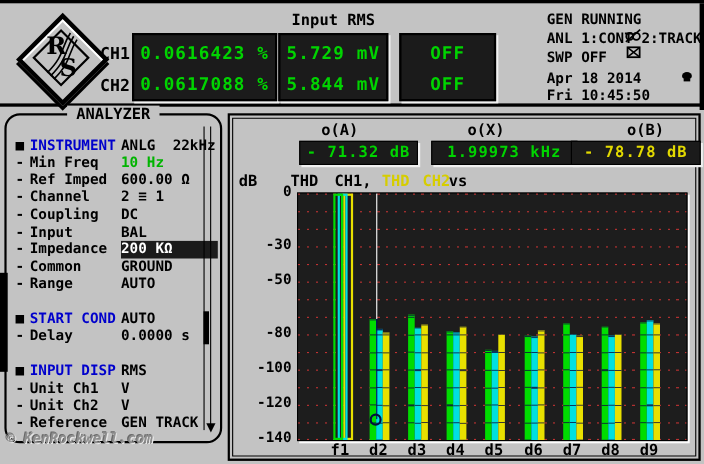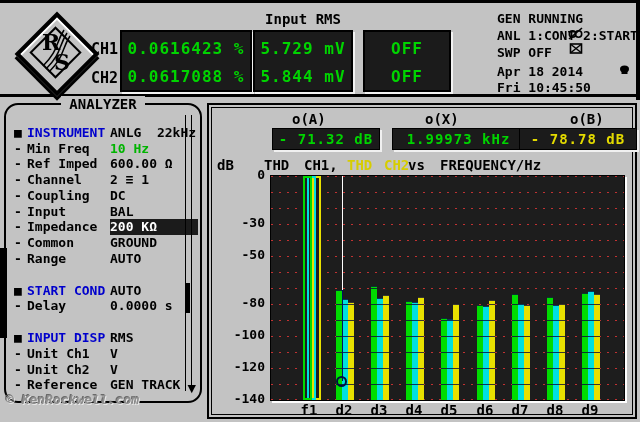"ANL 1:CONT 2:START" div.status-line { text: 2:START -> 2:TRACK }
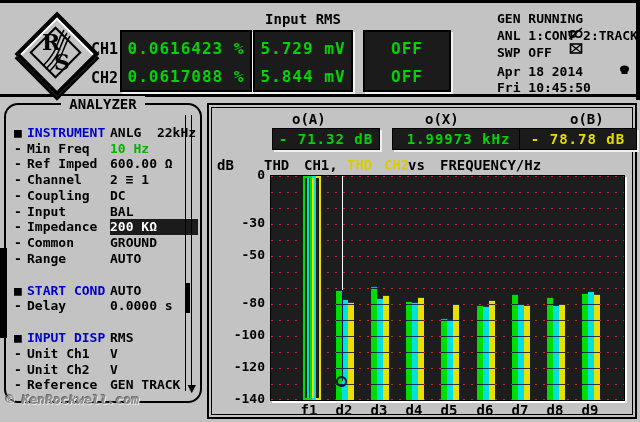"FREQUENCY/Hz" div.legend-item { html: <div>FREQUENCY/Hz</div> -> none }
